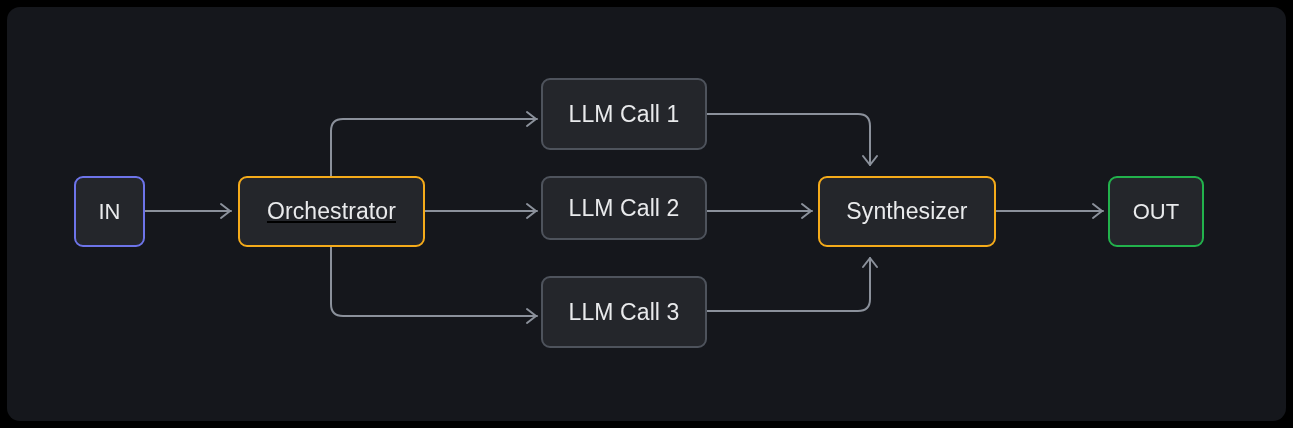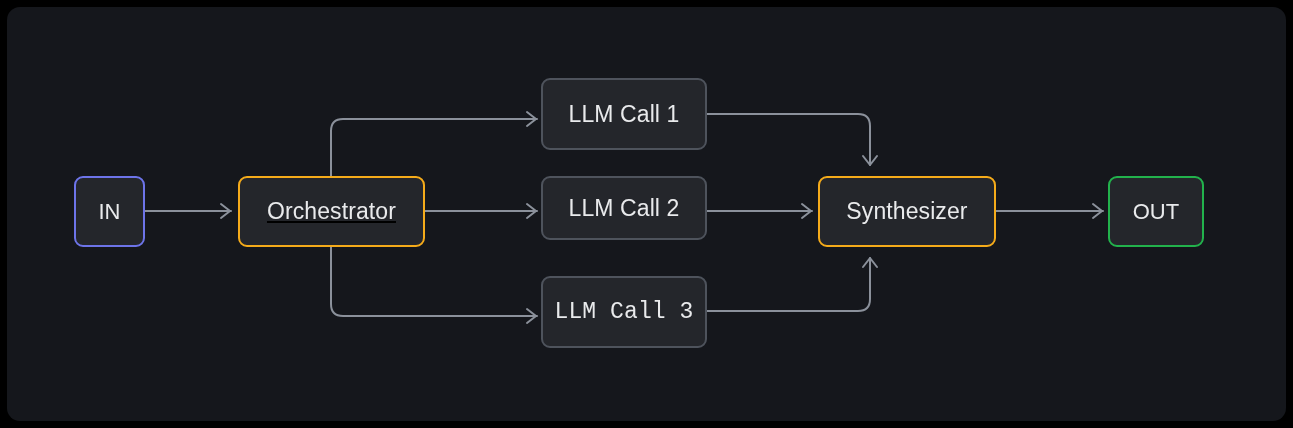"LLM Call 3" div.node { font-family: Liberation Mono, monospace -> none }
